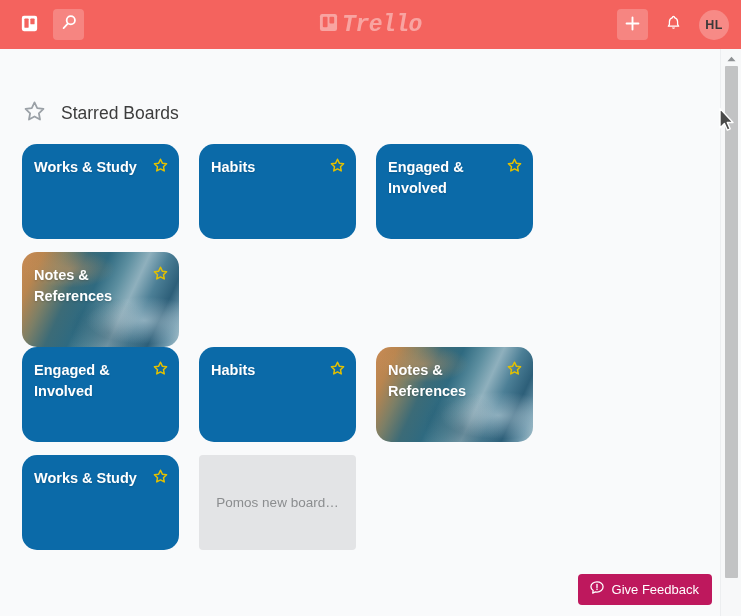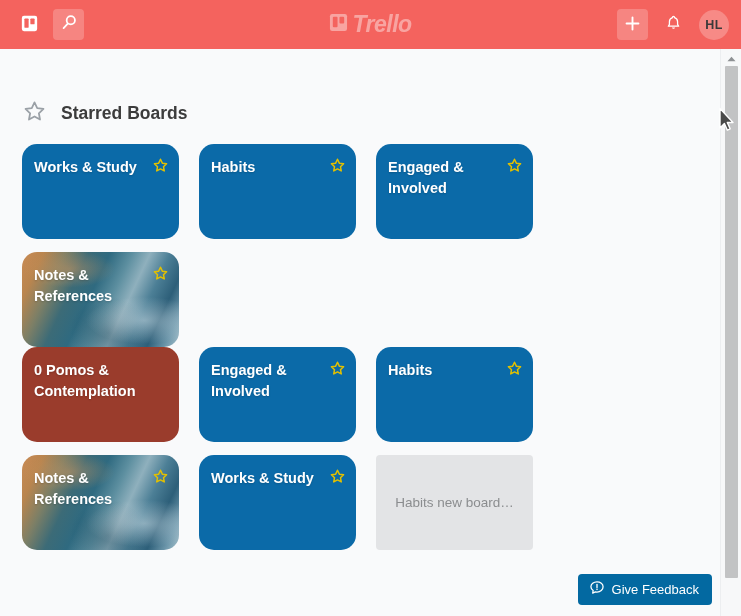"Trello" .logo-text { font-family: Liberation Sans, sans-serif -> Liberation Mono, monospace }
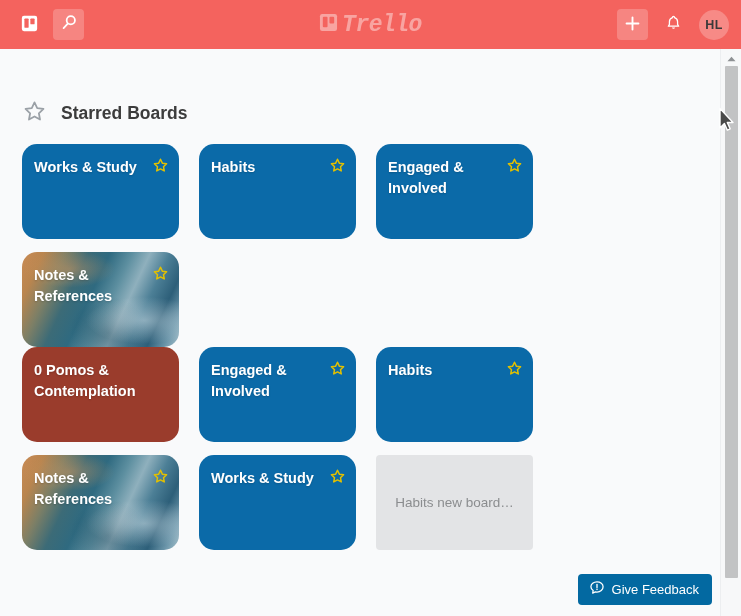"Starred Boards" .section-title { font-weight: 700 -> 400 }
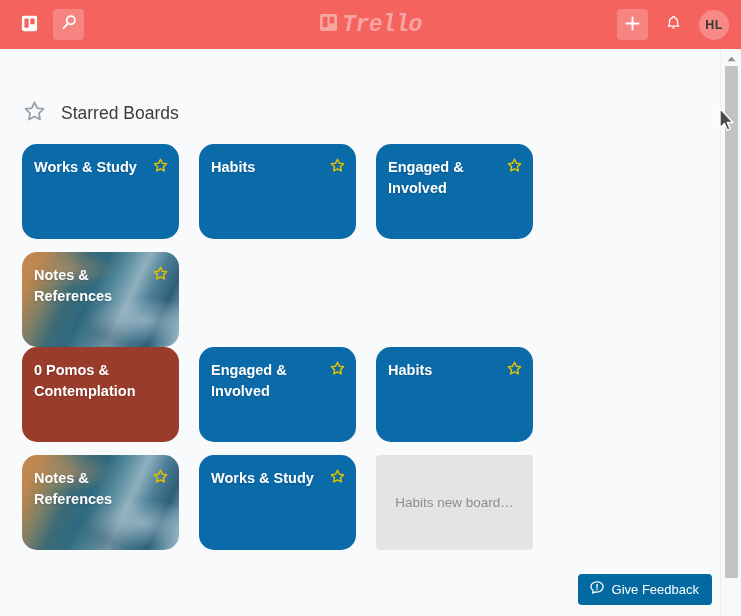"0 Pomos & Contemplation" div.board { html: <div> <div>0 Pomos &amp; Contemplation</div> </div> -> none }
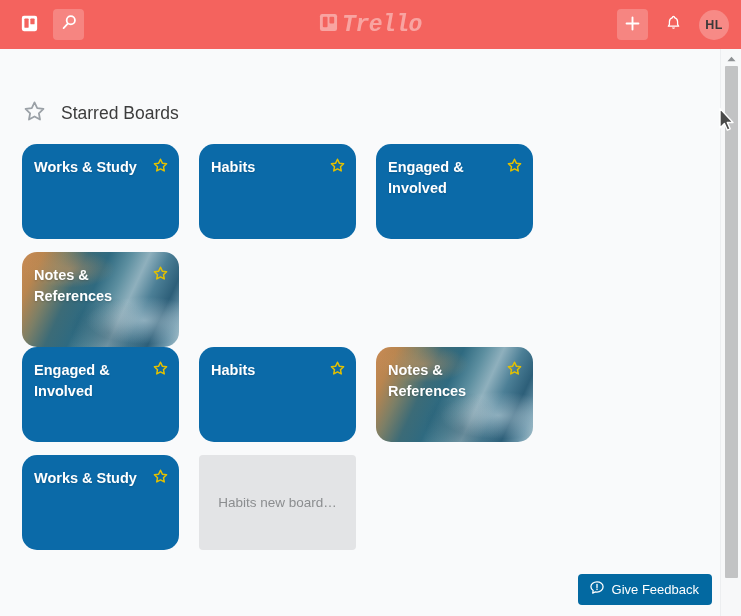"Habits new board…" span.create-board-label { text: Habits -> Pomos }
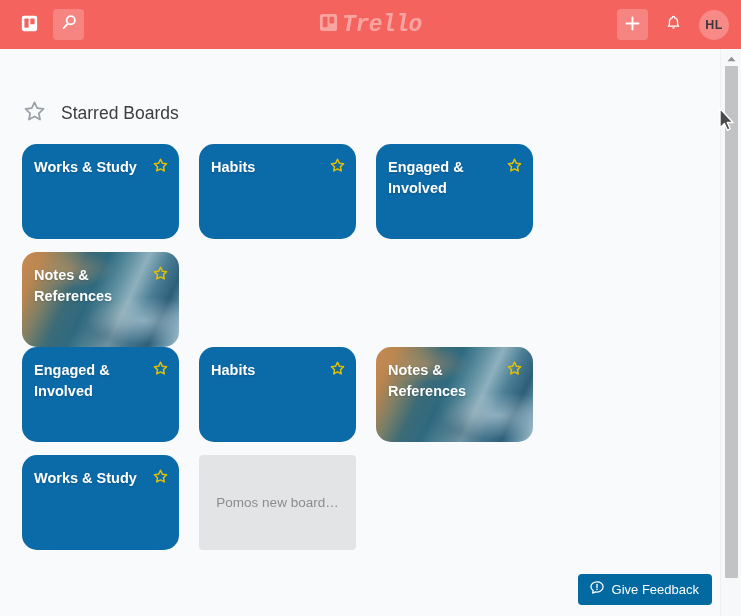"Give Feedback" .feedback { background: #0369a1 -> #be185d }
